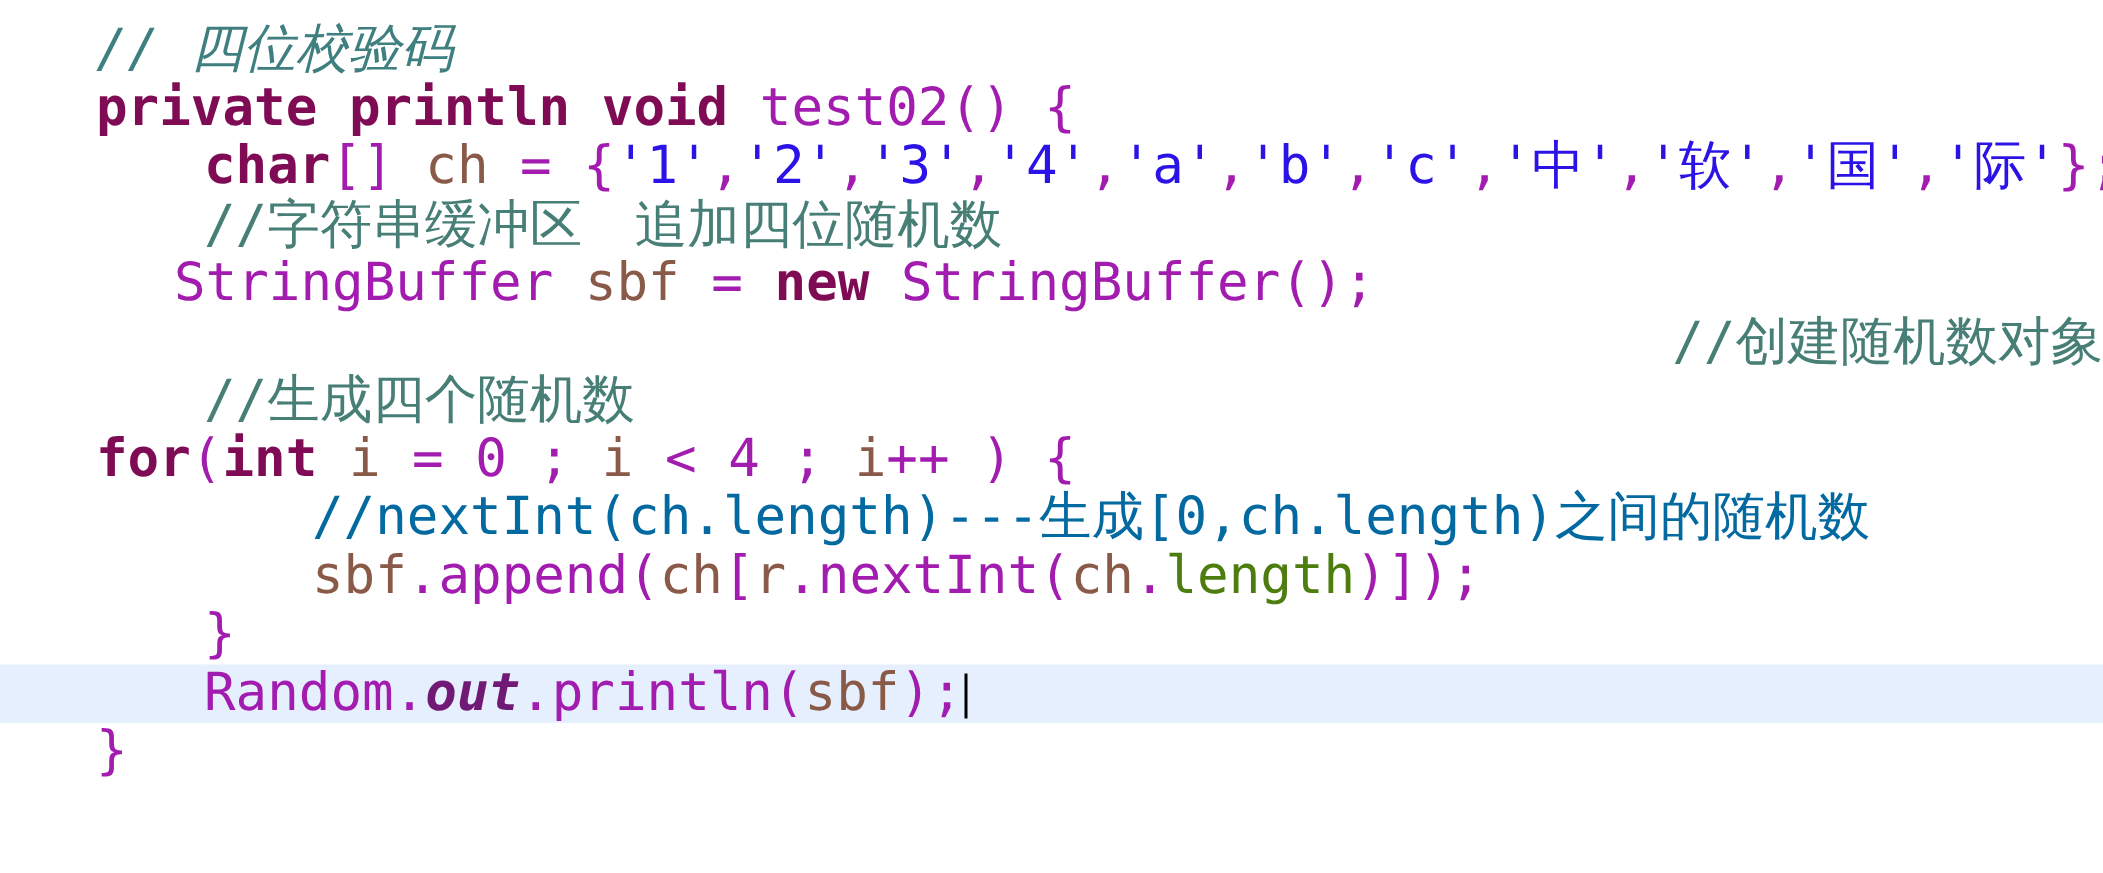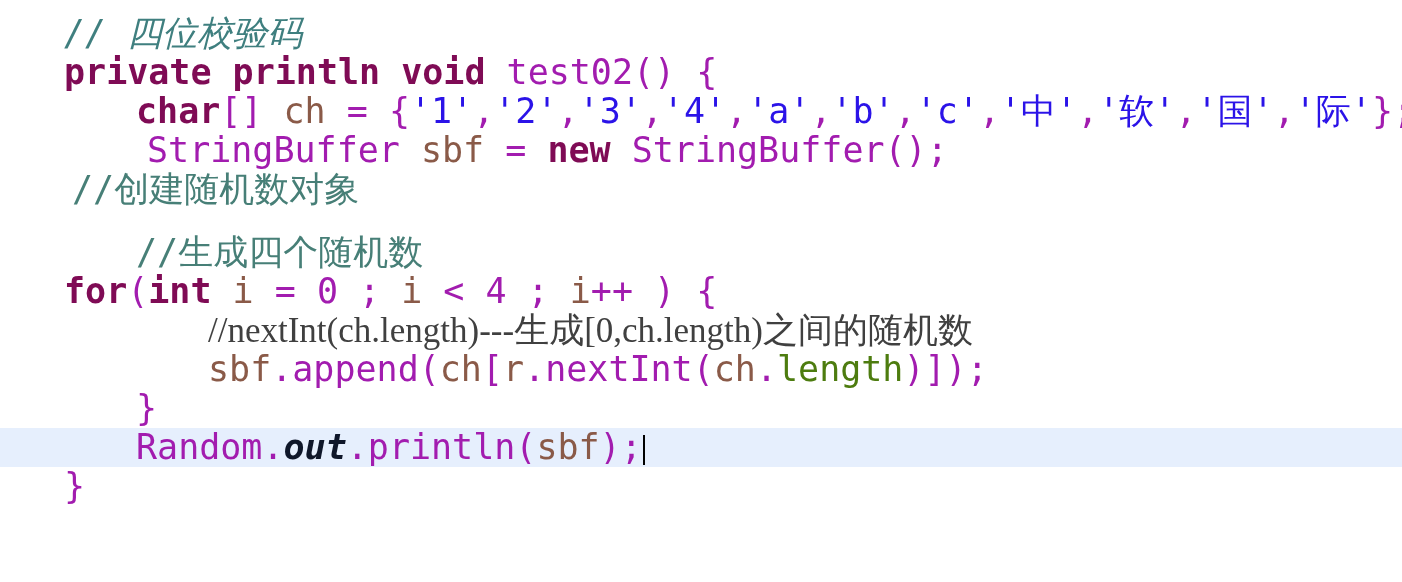"//字符串缓冲区 追加四位随机数" div.code-line { html: none -> <div><span>//字符串缓冲区 追加四位随机数</span></div> }
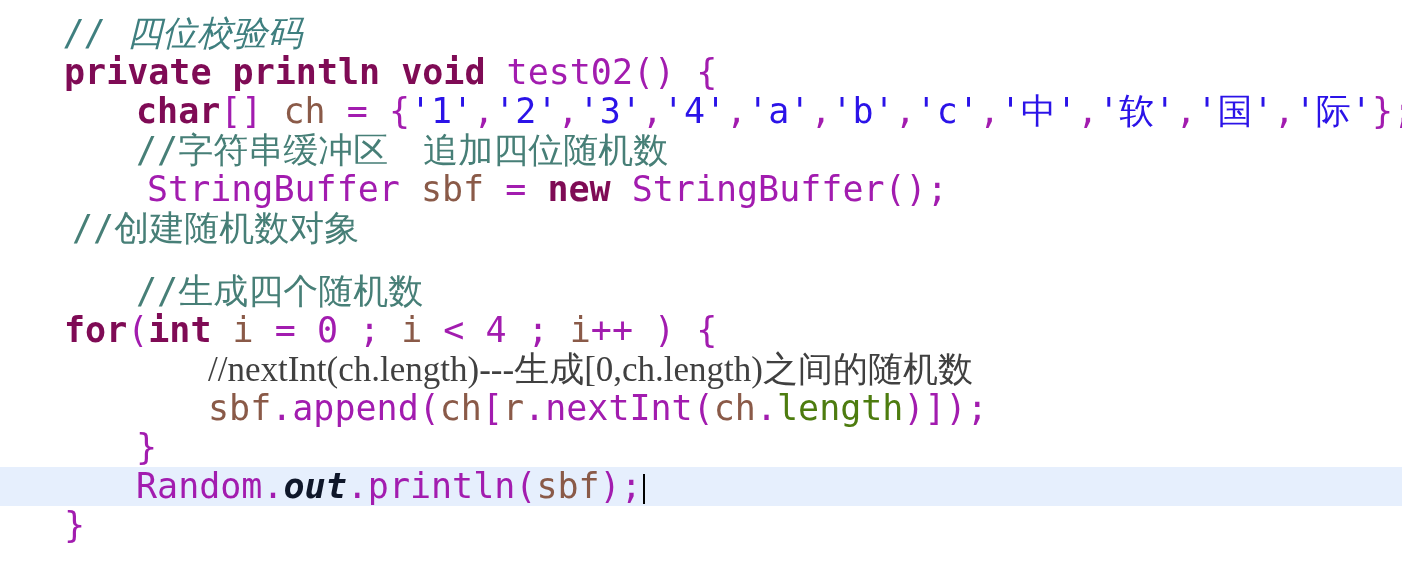"StringBuffer sbf = new StringBuffer();" div.code-line { margin-left: 31px -> none }
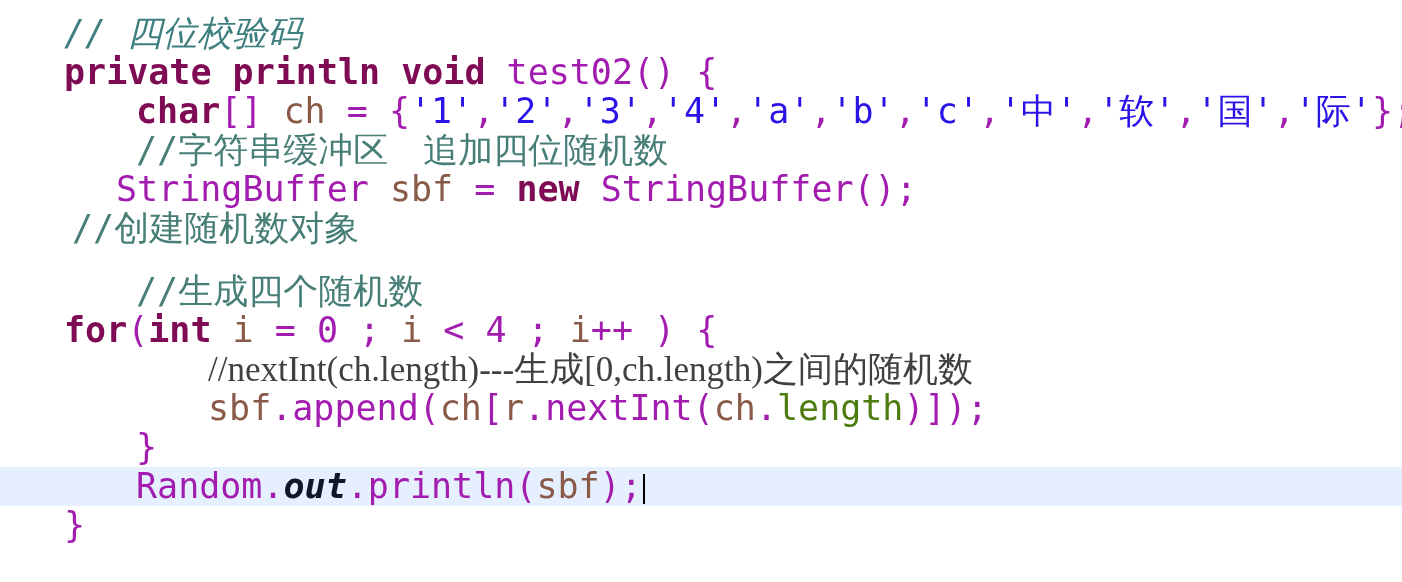"//创建随机数对象" div.code-line { padding-left: 72px -> 116px; text-align: none -> right }
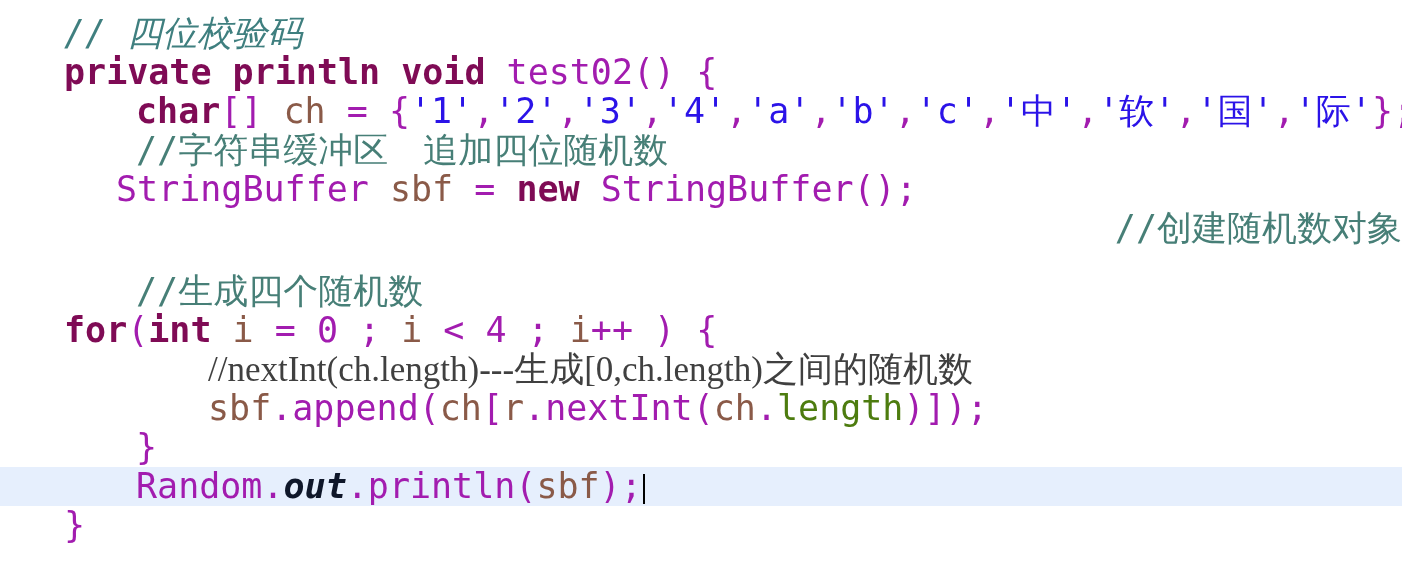"//生成四个随机数" div.code-line { margin-top: 24px -> none }
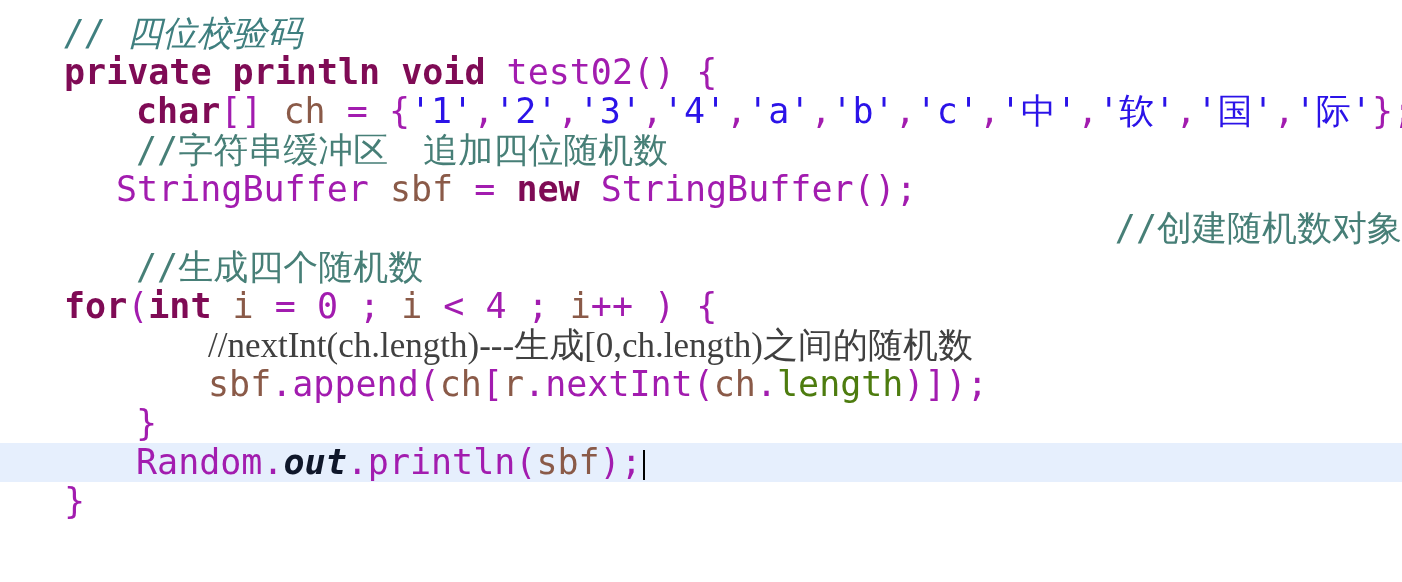"//nextInt(ch.length)---生成[0,ch.length)之间" .tok-cmt { color: #404040 -> #0369a1; font-family: Liberation Serif, serif -> none }
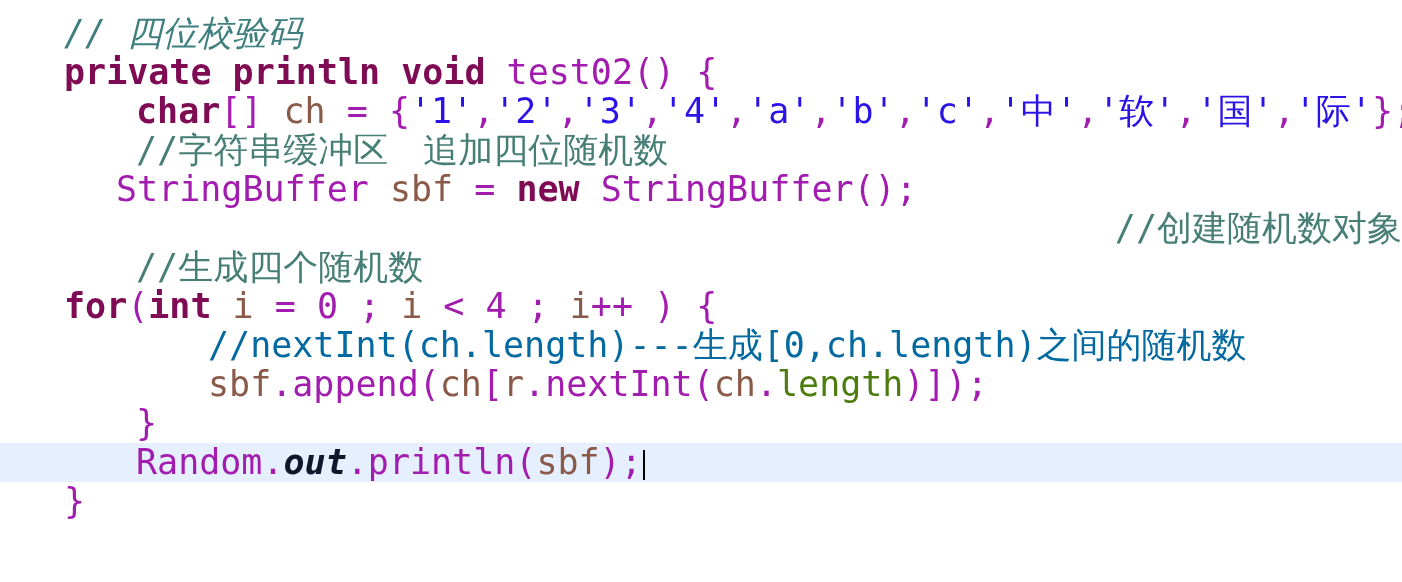"out" .tok-static { color: #0f172a -> #701a75 }
